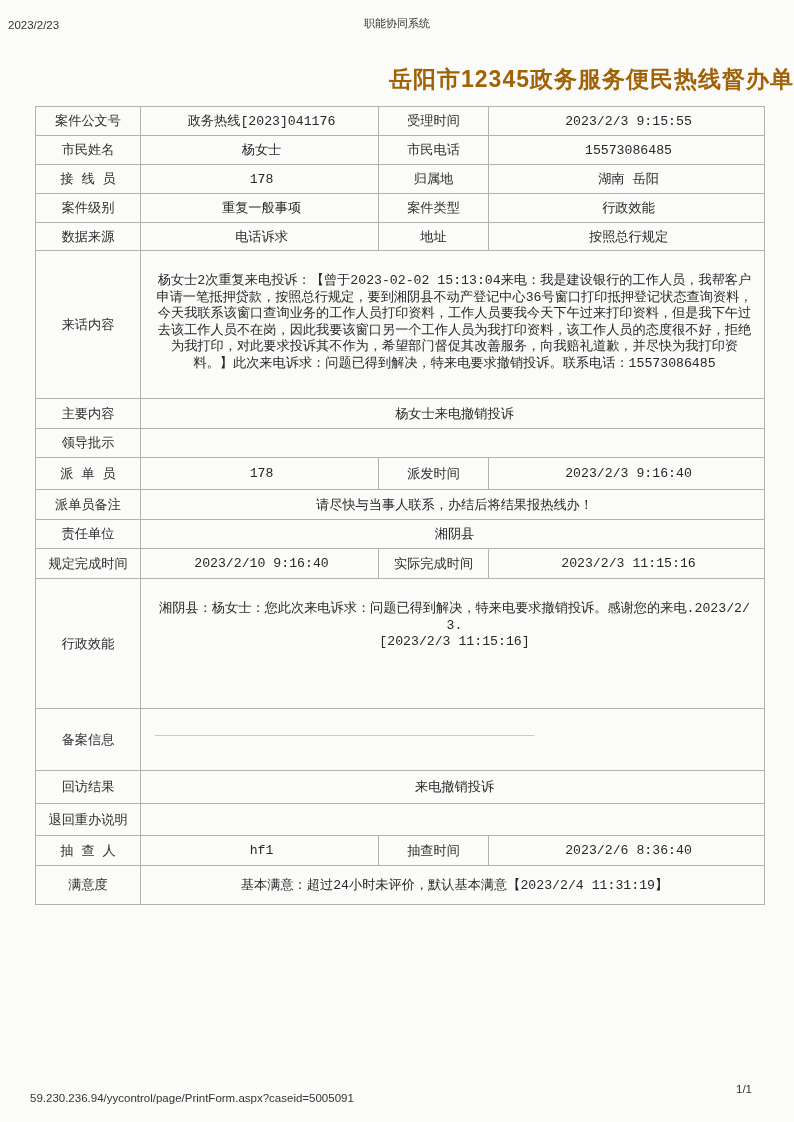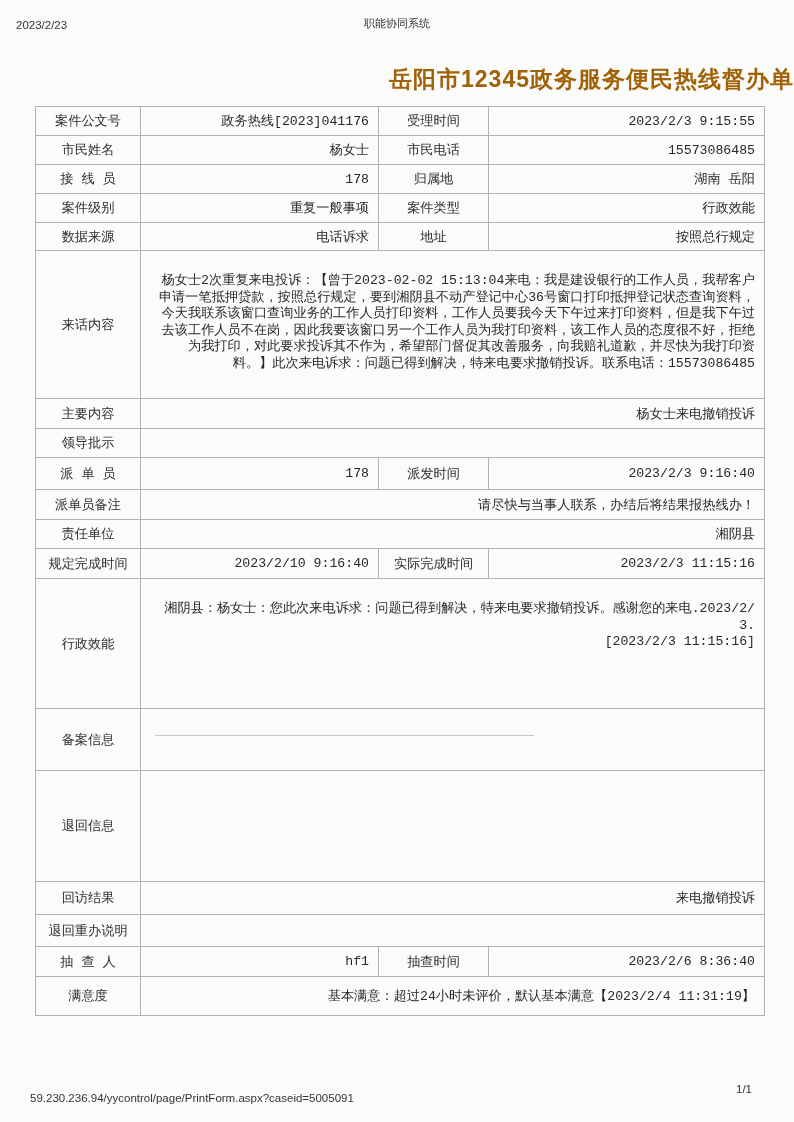"2023/2/23" .print-date { left: 16px -> 8px }
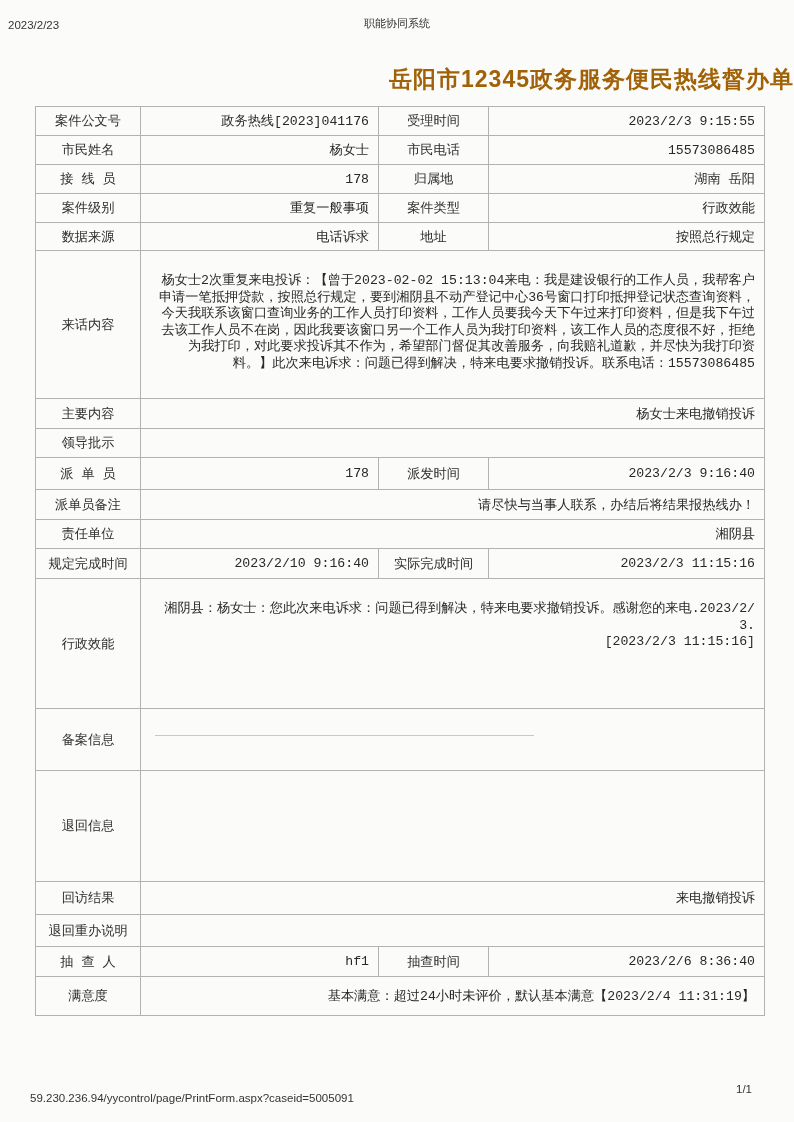"政务热线[2023]041176" .form-table td.val { text-align: right -> center }
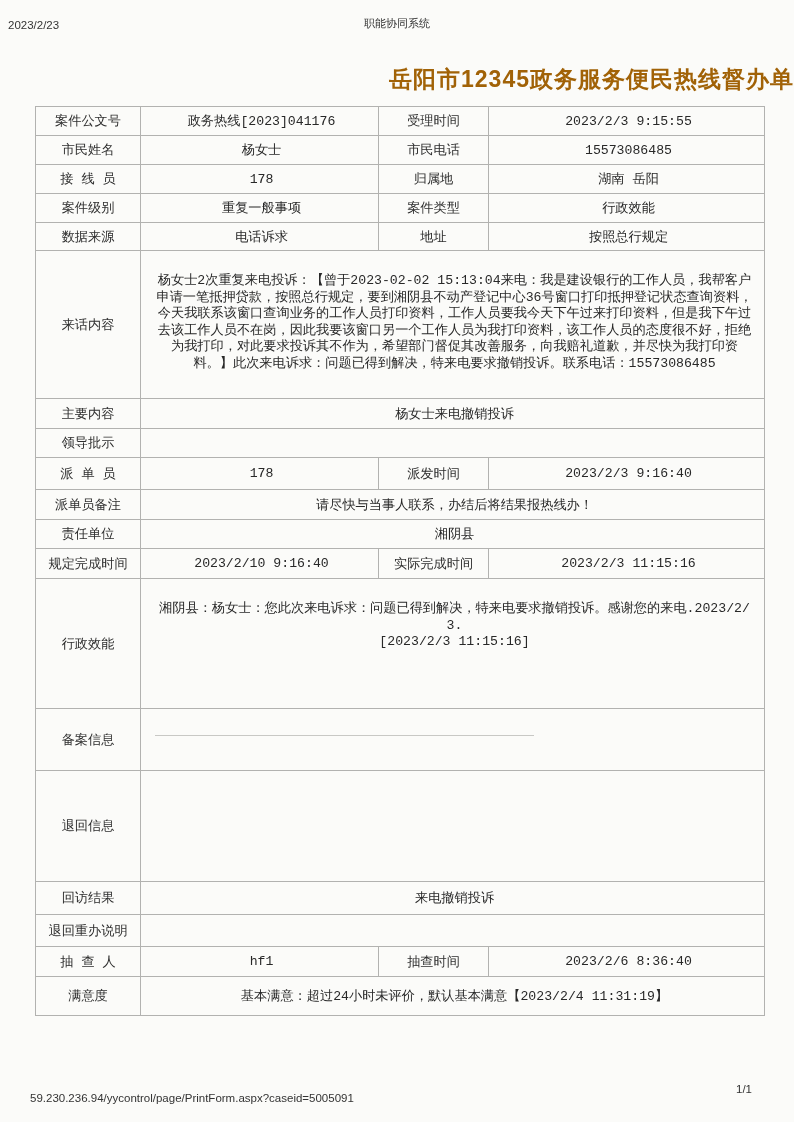"退回信息" tr { html: <tr> <td>退回信息</td> <td></td> </tr> -> none }
